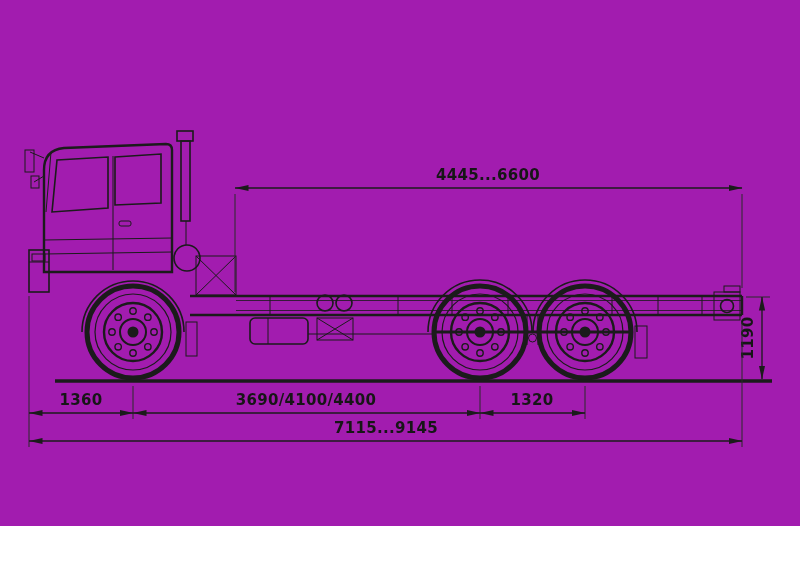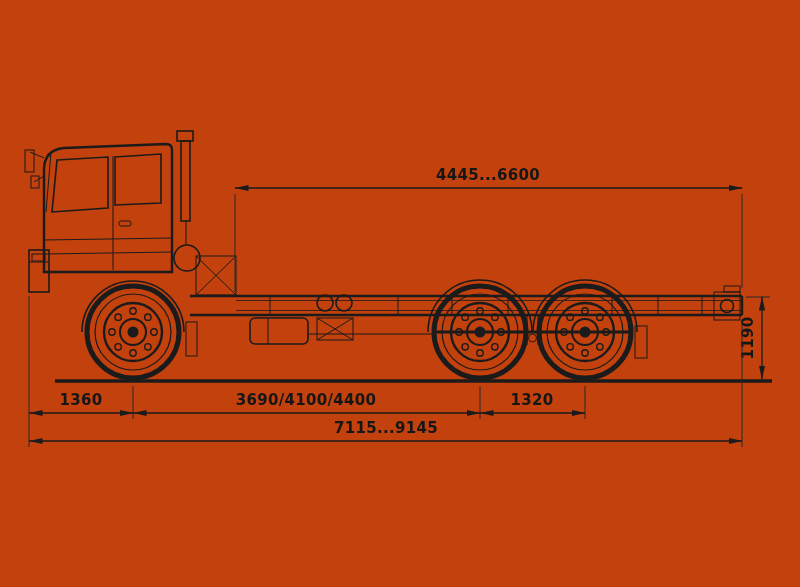"4445...6600" .stage { background: #c2410c -> #a21caf; height: 587px -> 526px }
